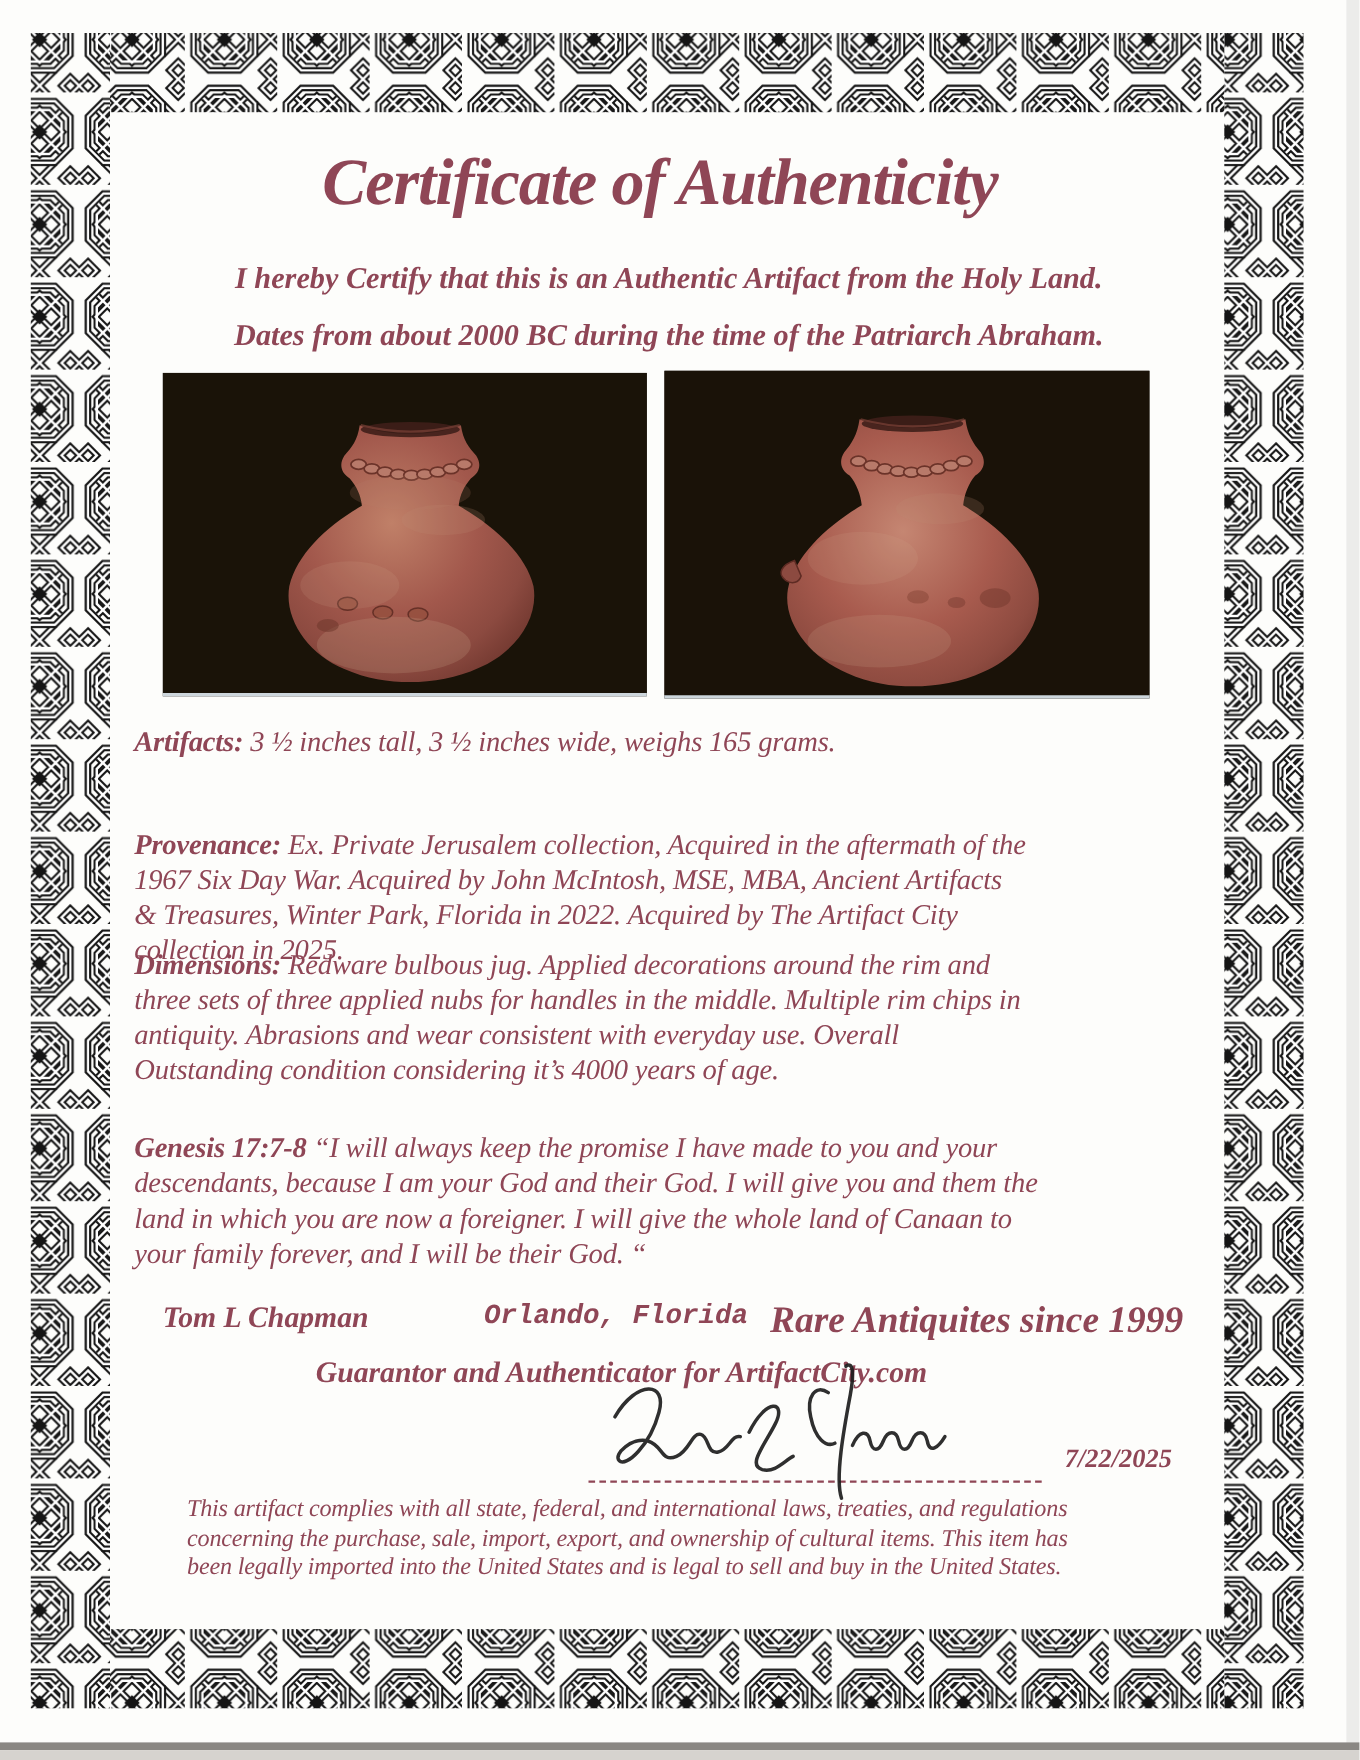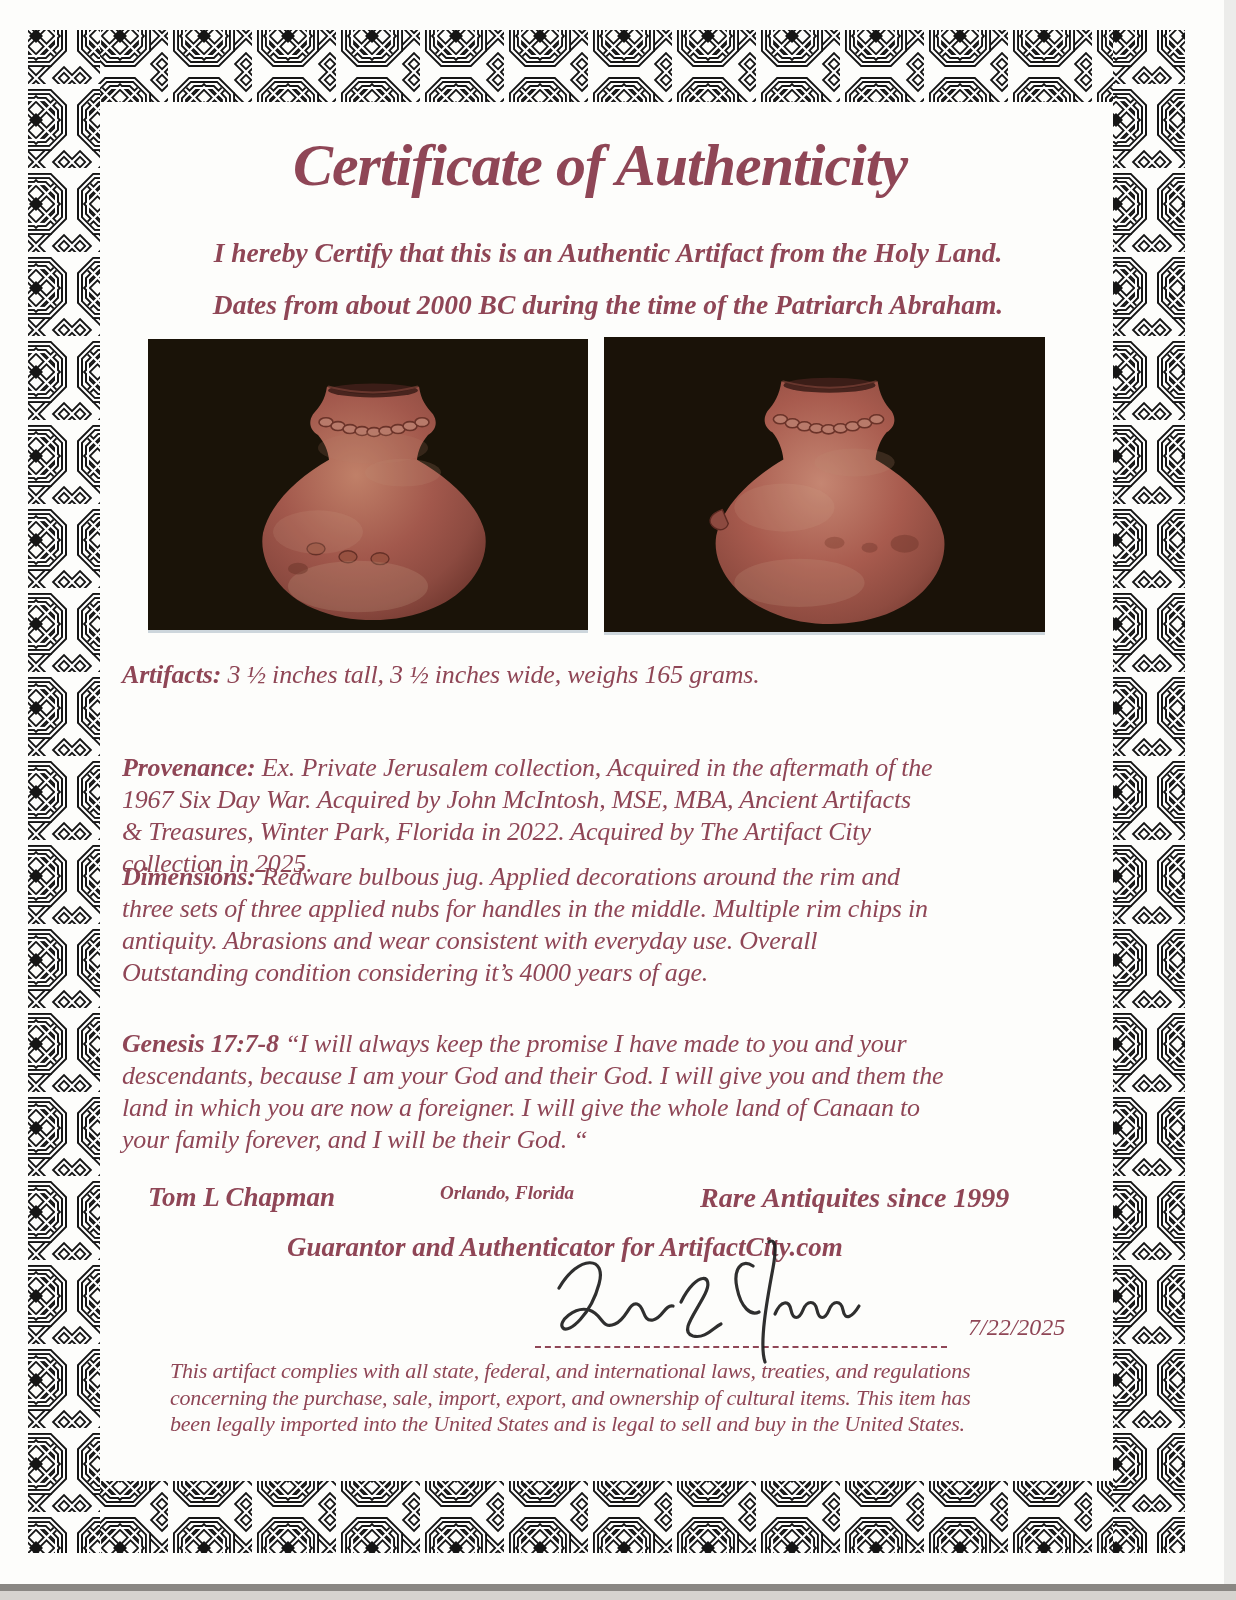"Orlando, Florida" .signer-loc { font-family: none -> Liberation Mono, monospace; font-size: 19px -> 25px }
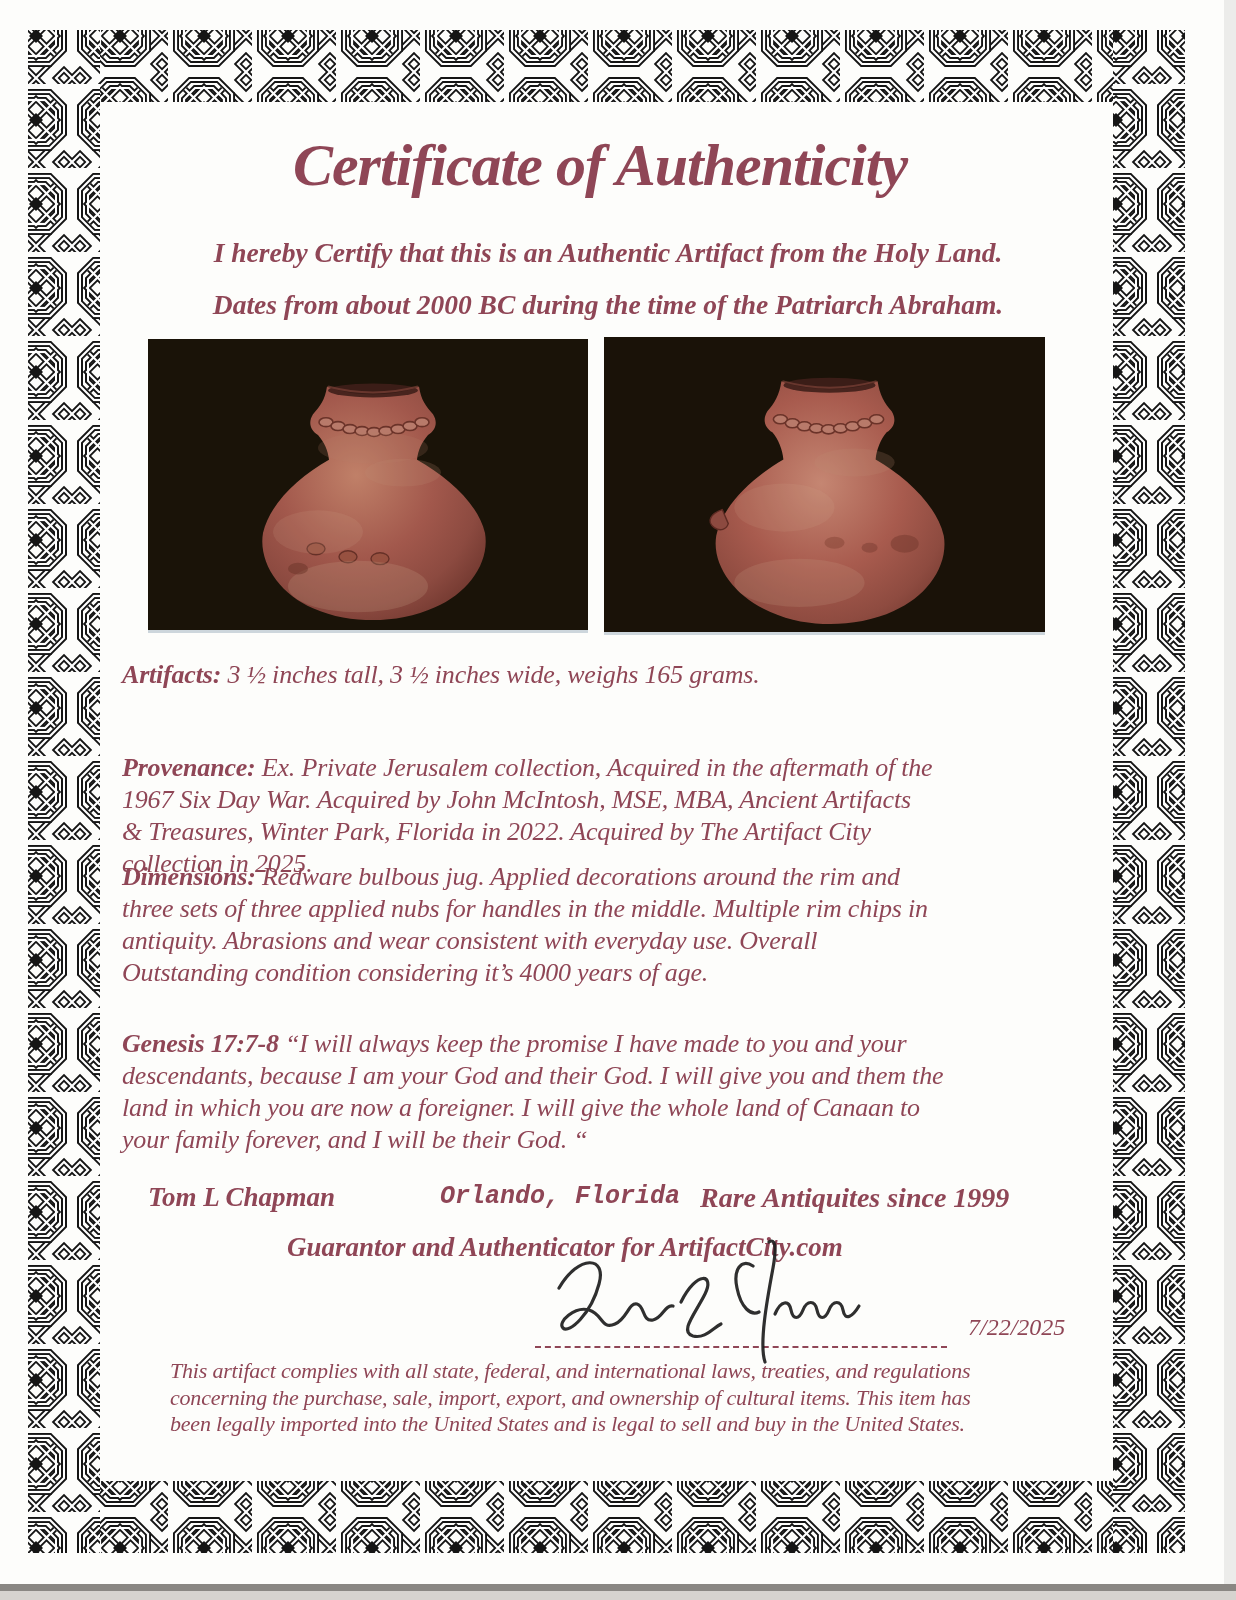"Rare Antiquites since 1999" .signer-tag { font-size: 28px -> 34px }
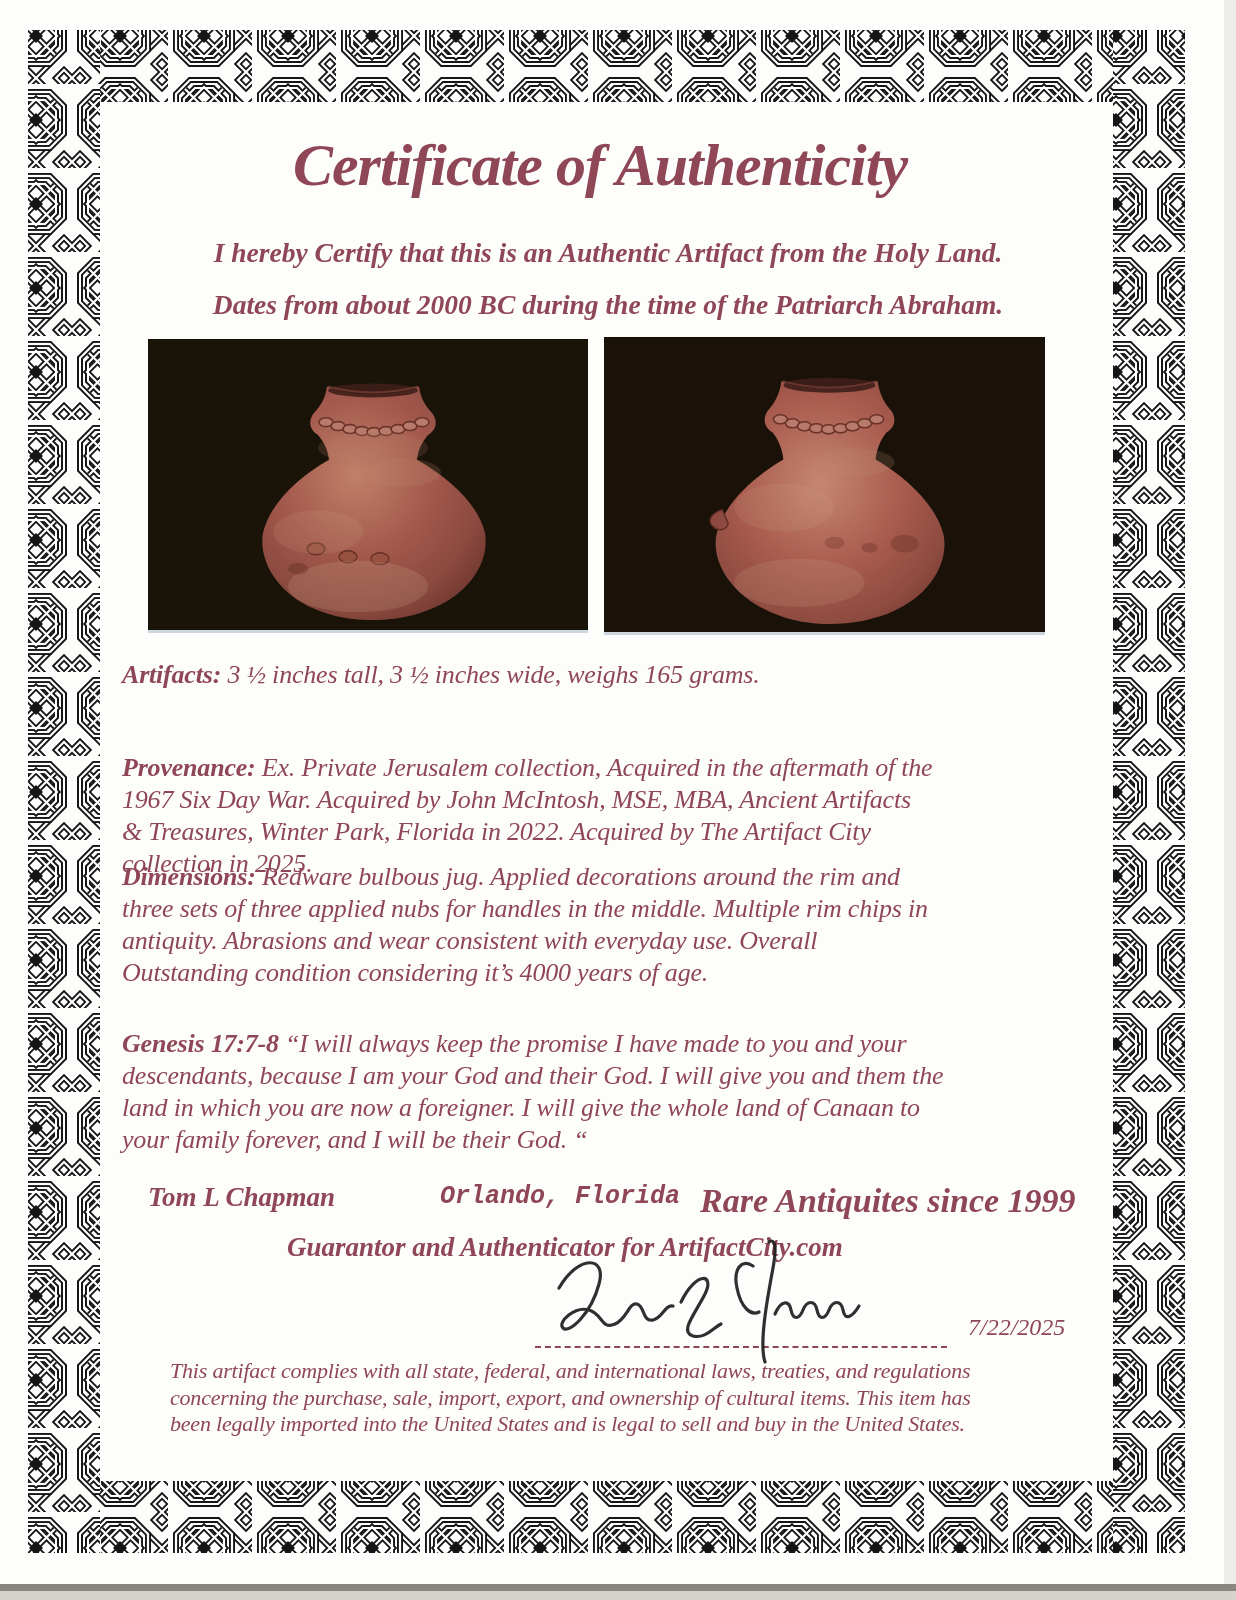"7/22/2025" .sig-date { font-weight: normal -> bold }
